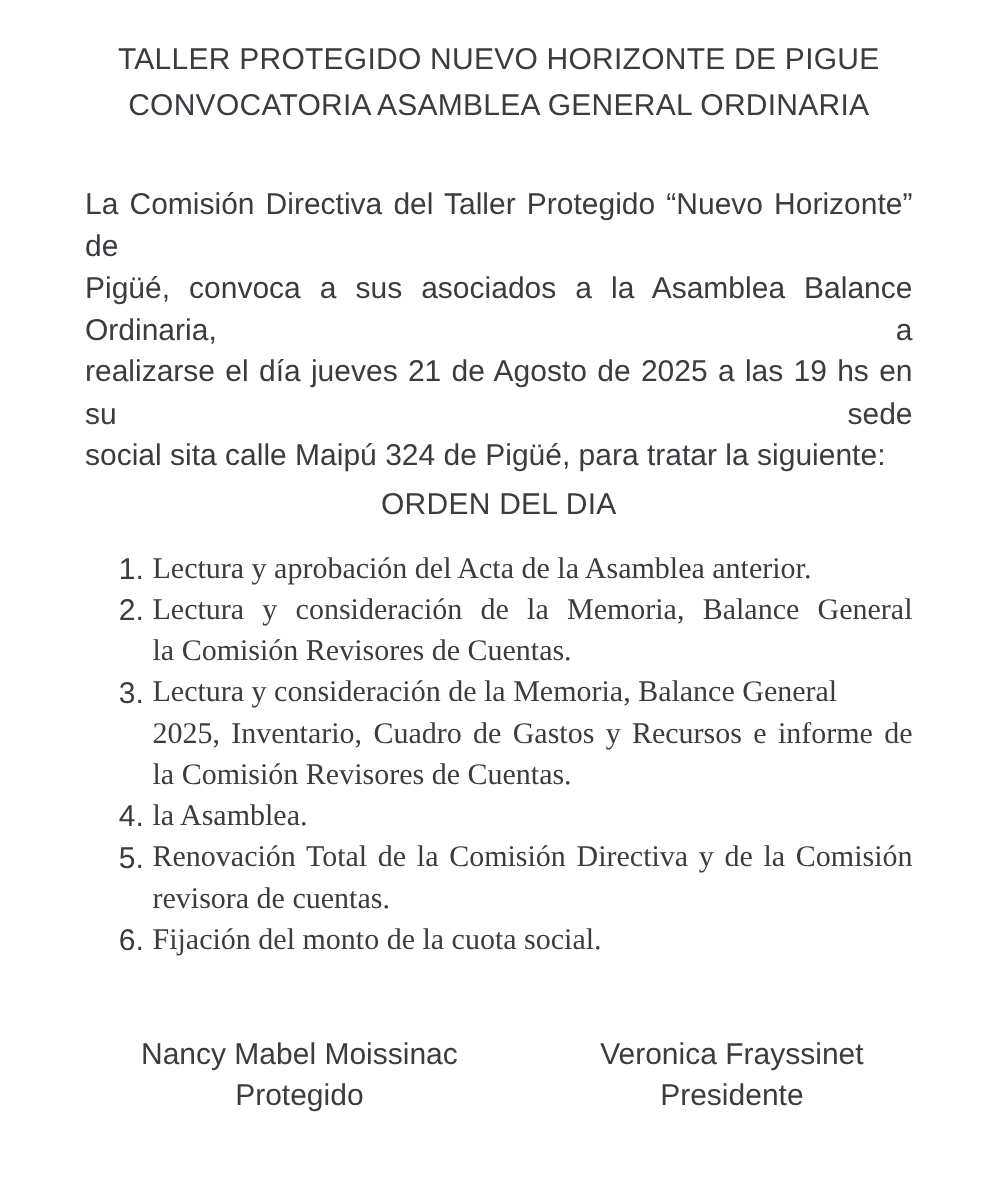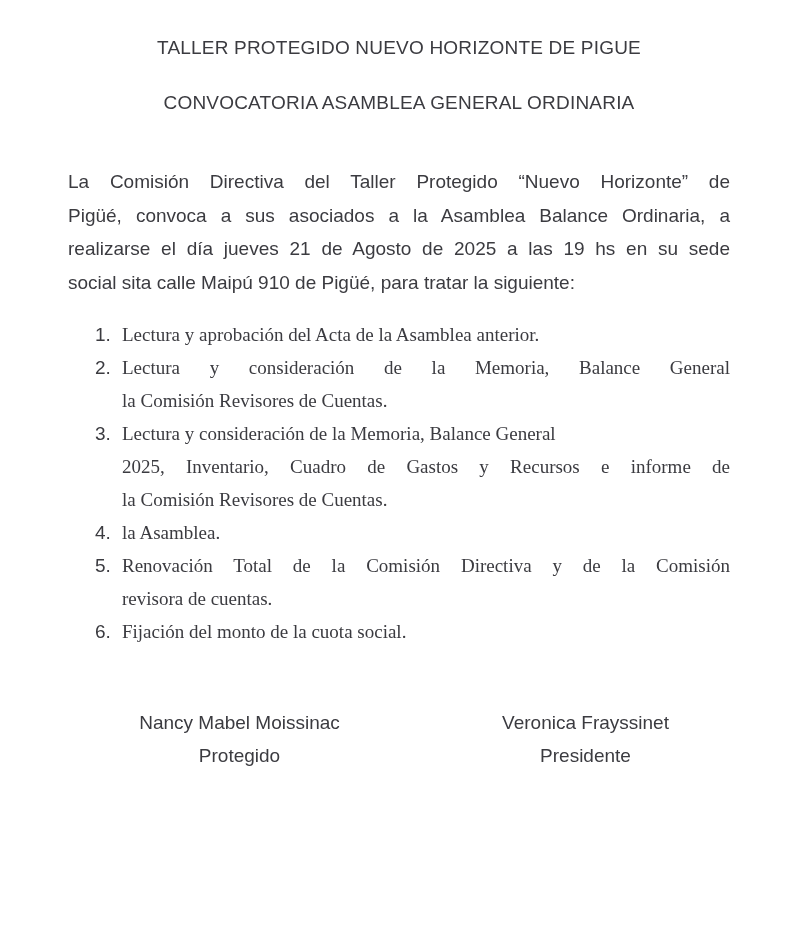"TALLER PROTEGIDO NUEVO HORIZONTE DE" .doc { font-size: 19px -> 24px }
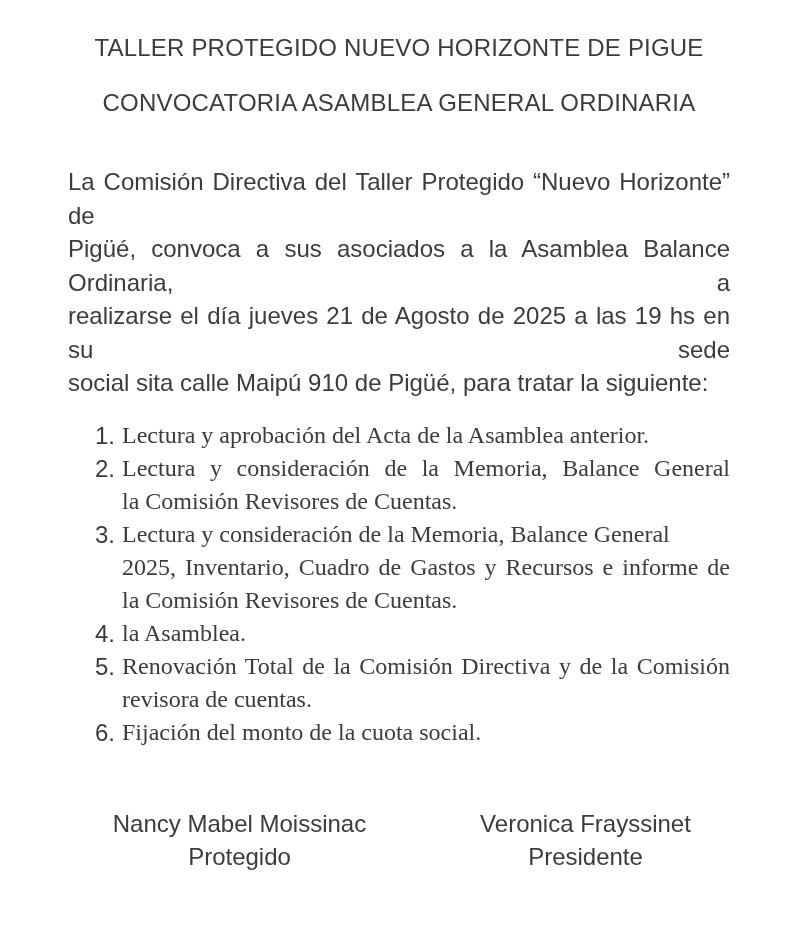"CONVOCATORIA ASAMBLEA GENERAL ORDINARIA" .title-line + .title-line { margin-top: 31px -> 13px }
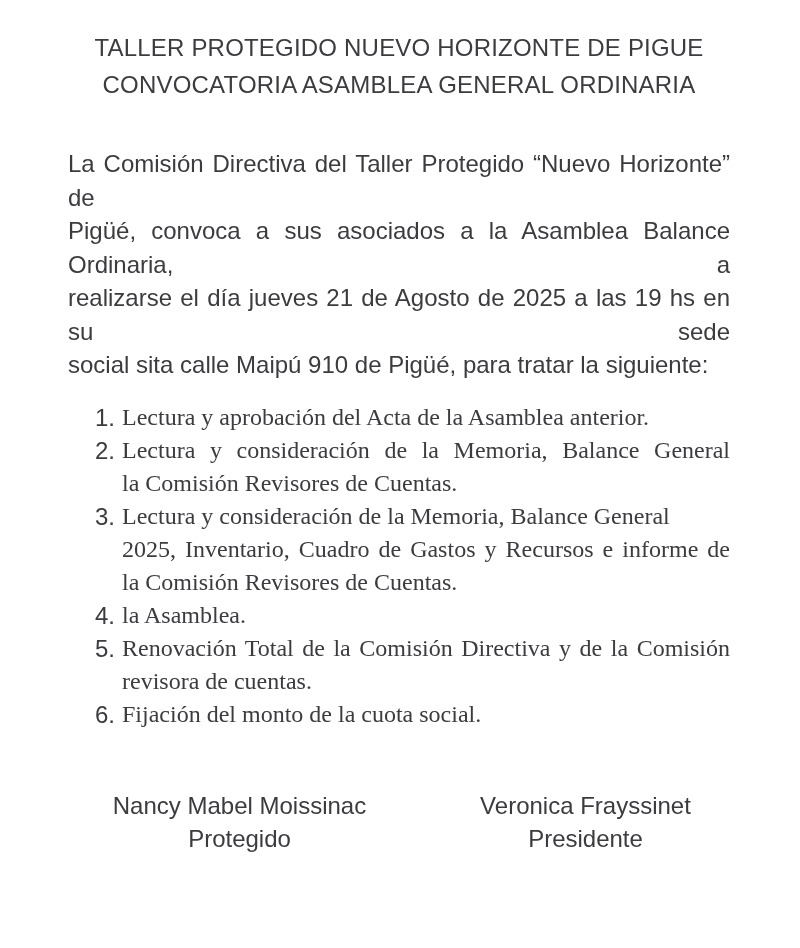"social sita calle Maipú 910" div { text: 910 -> 324 }
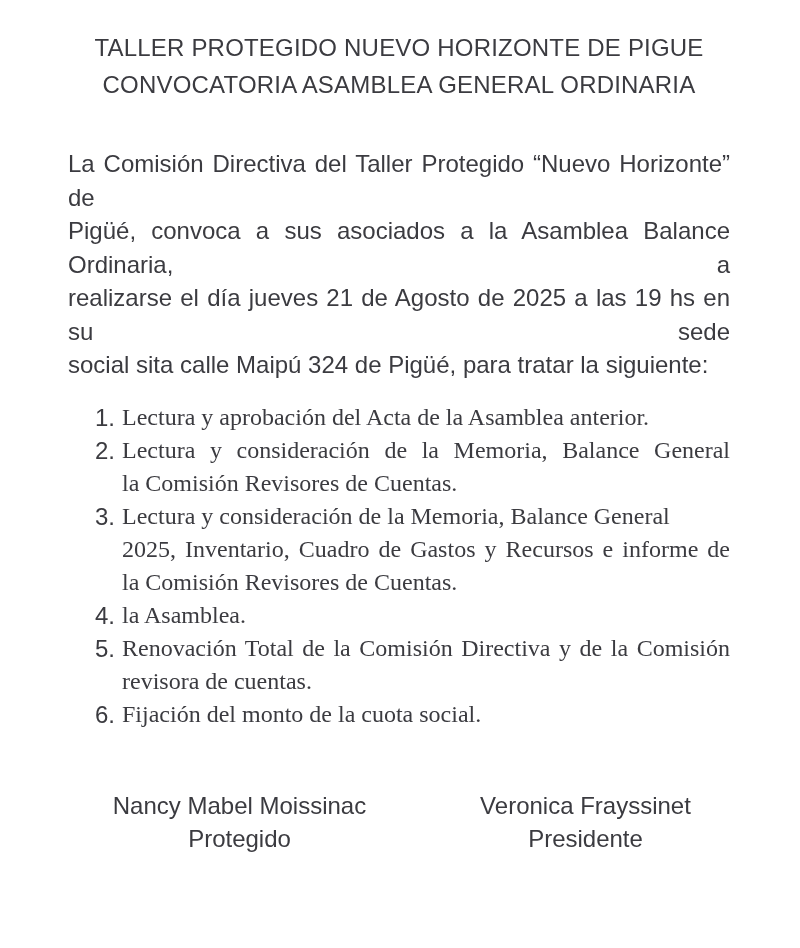"ORDEN DEL DIA" div.agenda-heading { html: none -> <div>ORDEN DEL DIA</div> }
